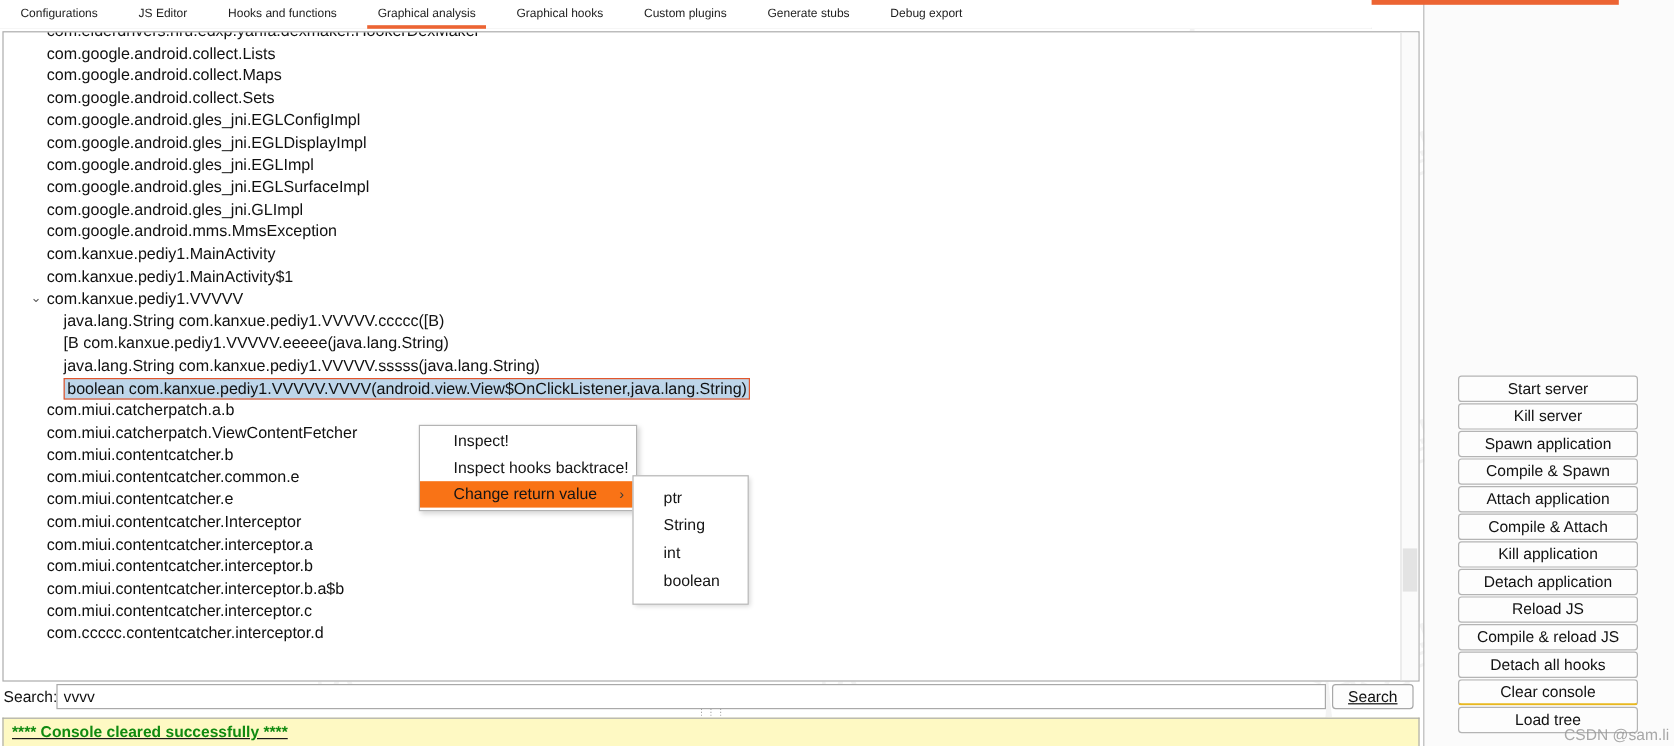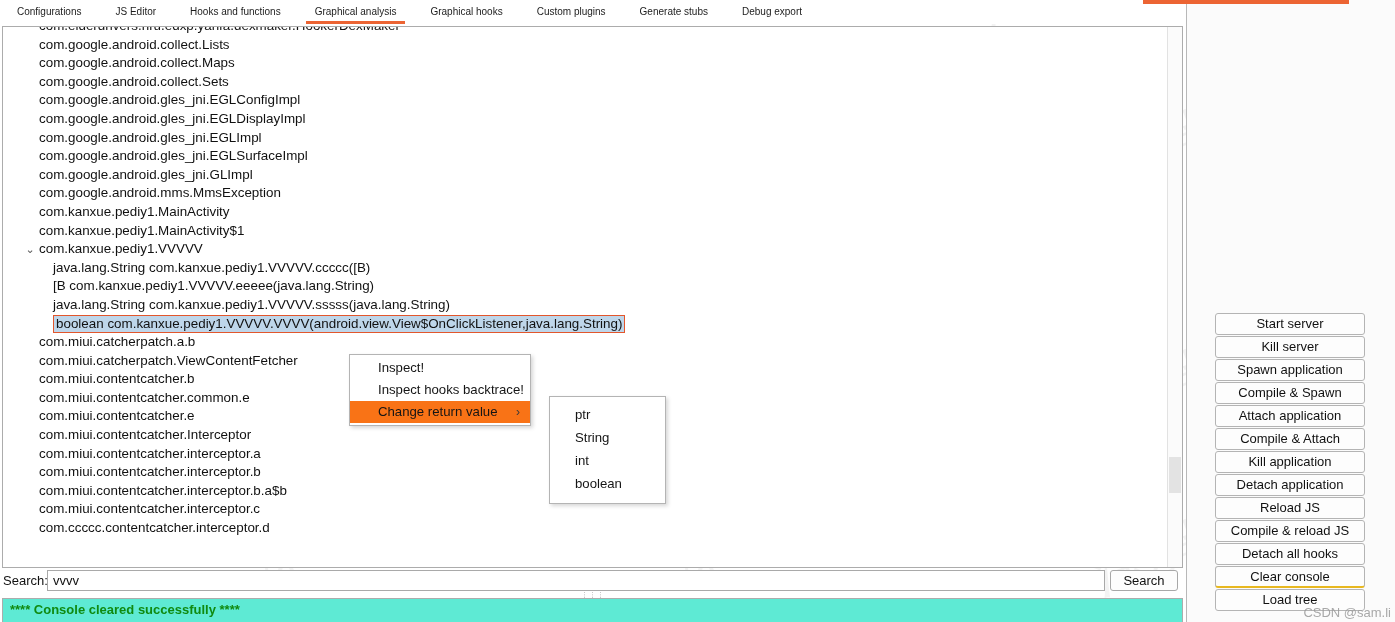"ptr" .ctx-sub { left: 549px -> 527px; width: 117px -> 97px }
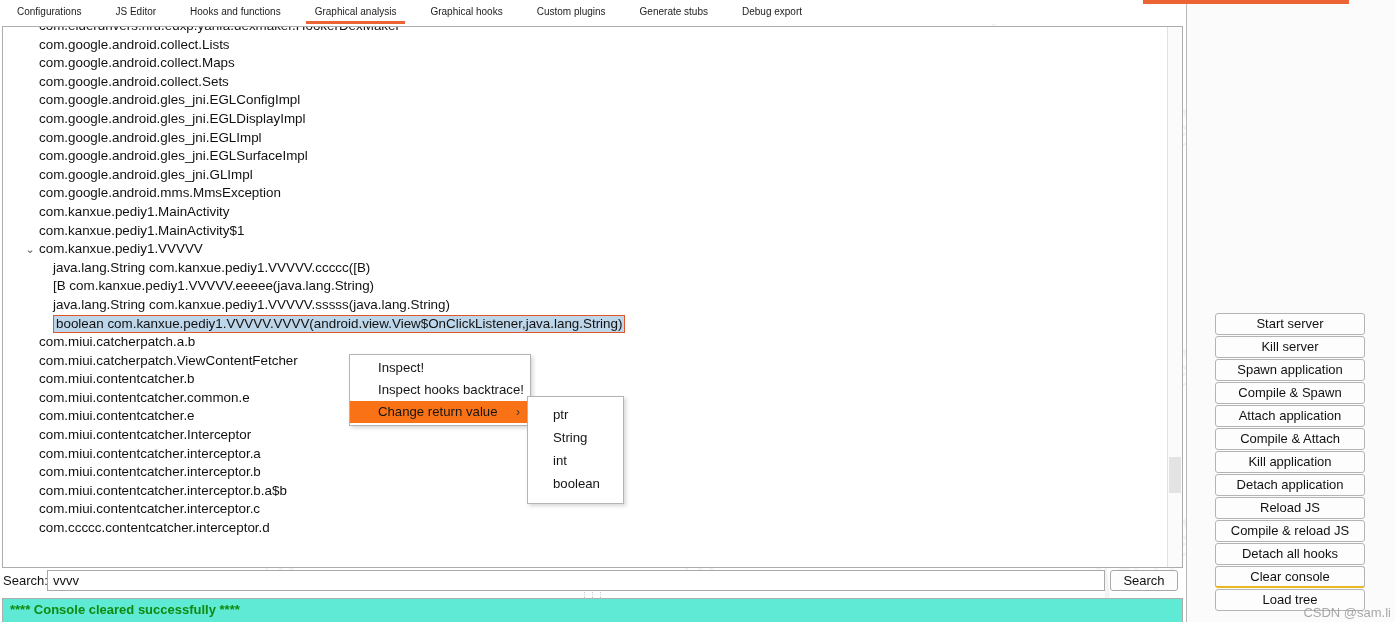"Search" .search-btn { text-decoration: none -> underline }
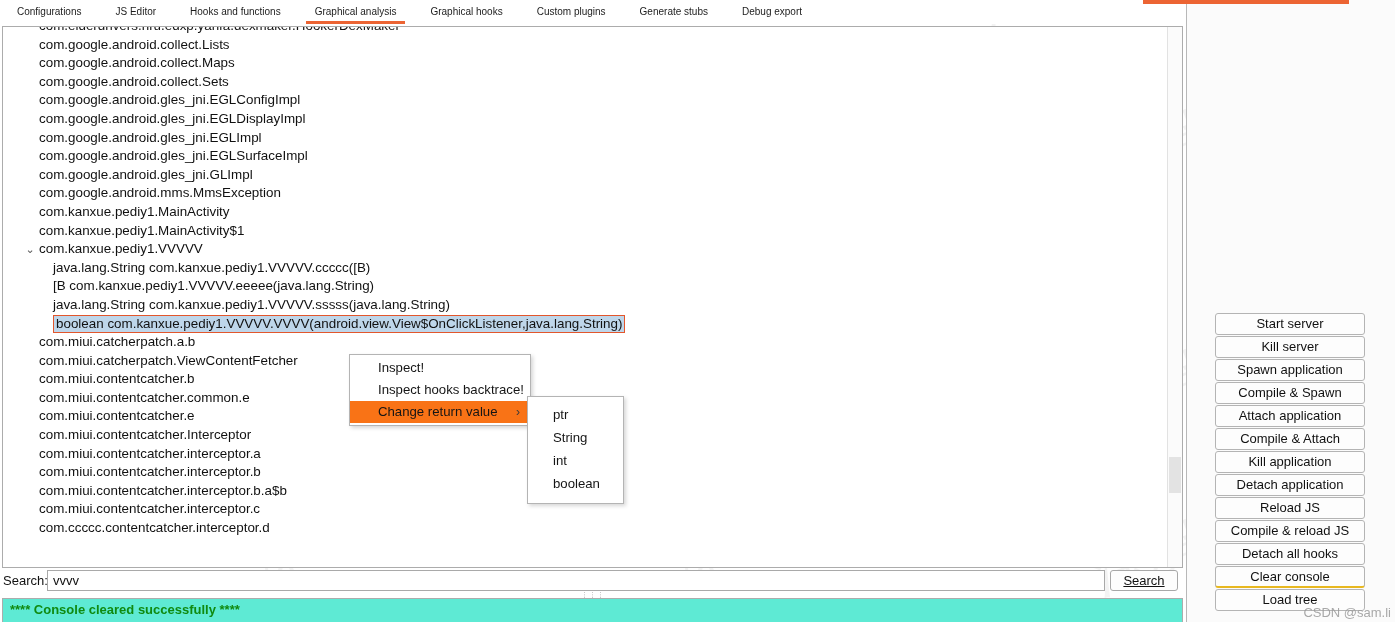"**** Console cleared successfully ****" .console { background: #5eead4 -> #fef9c3; text-decoration: none -> underline }
